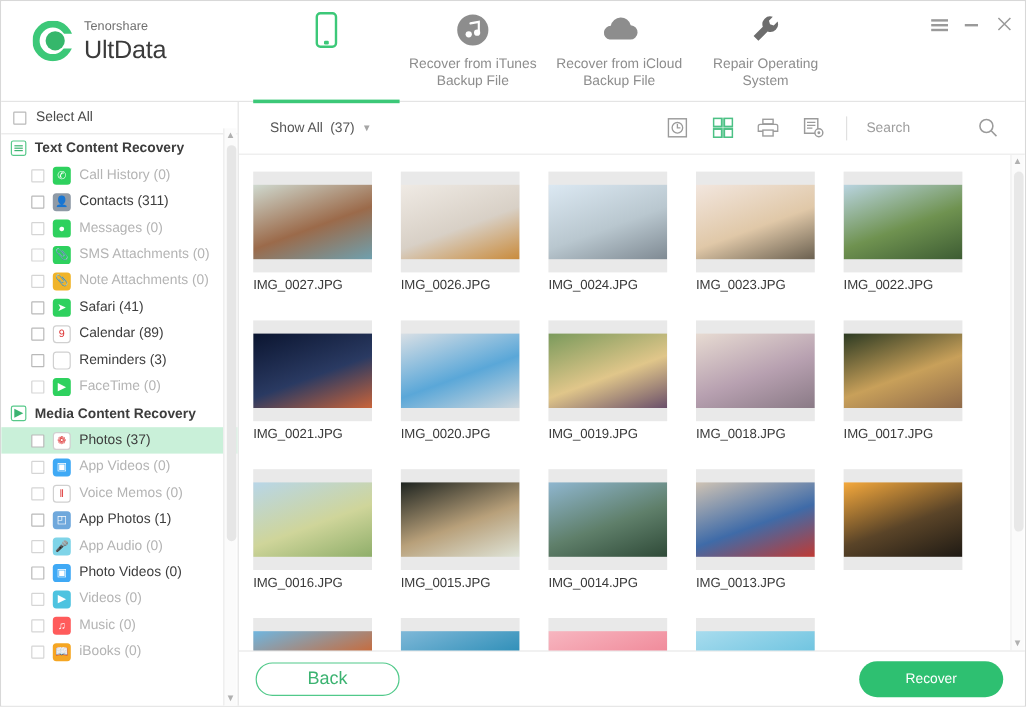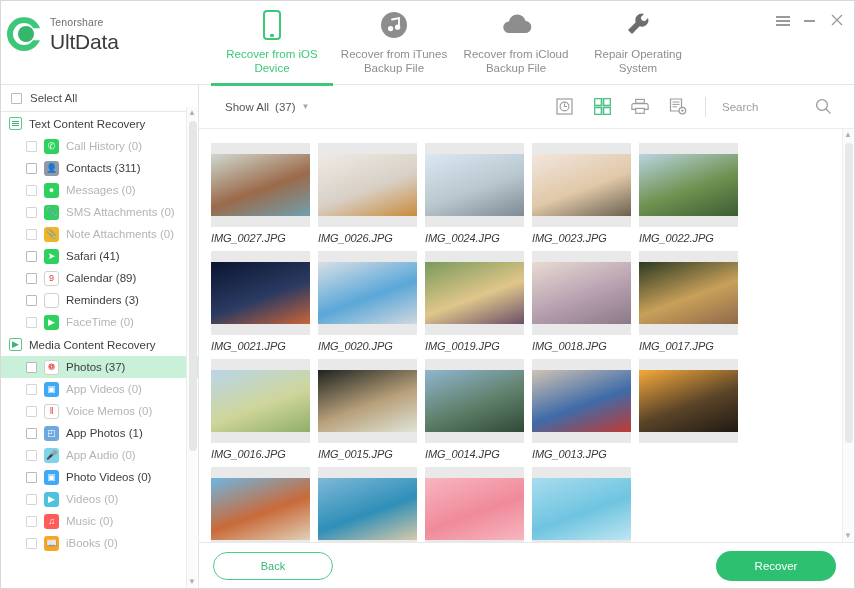"Tenorshare" .brand { padding: 16px 0 0 6px -> 16px 0 0 26px }
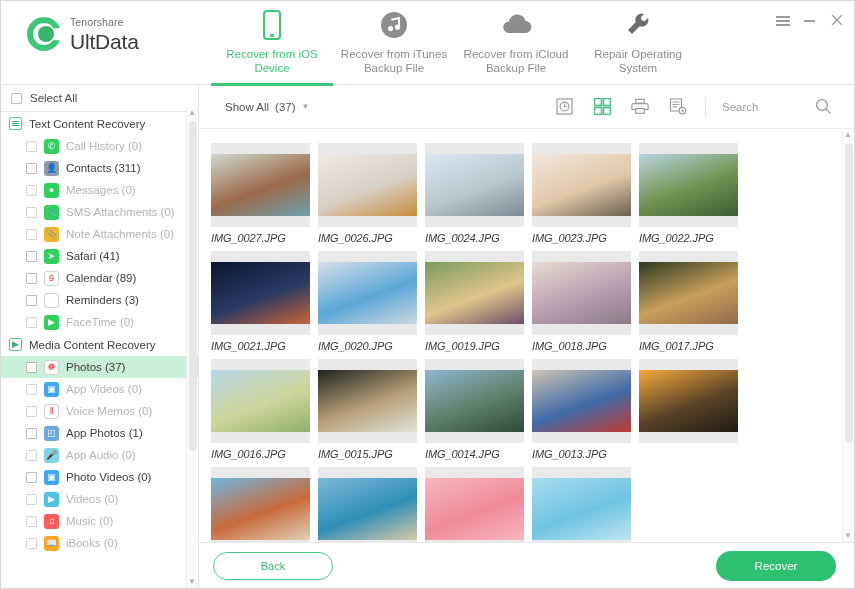"Recover from iOS" div.tlabel { html: <div> <div>Recover from iOS</div> <div>Device</div> </div> -> none }
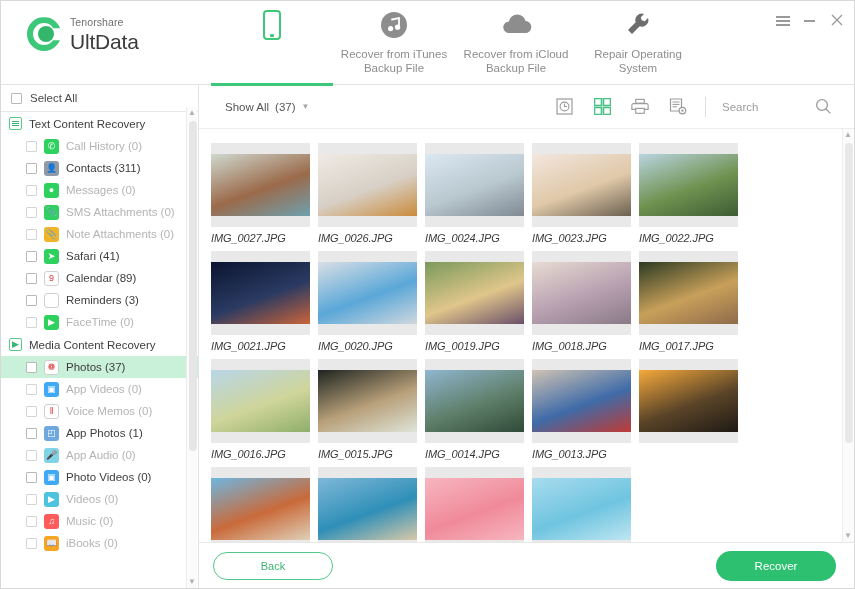"Text Content Recovery" .grouphdr { font-weight: none -> bold }
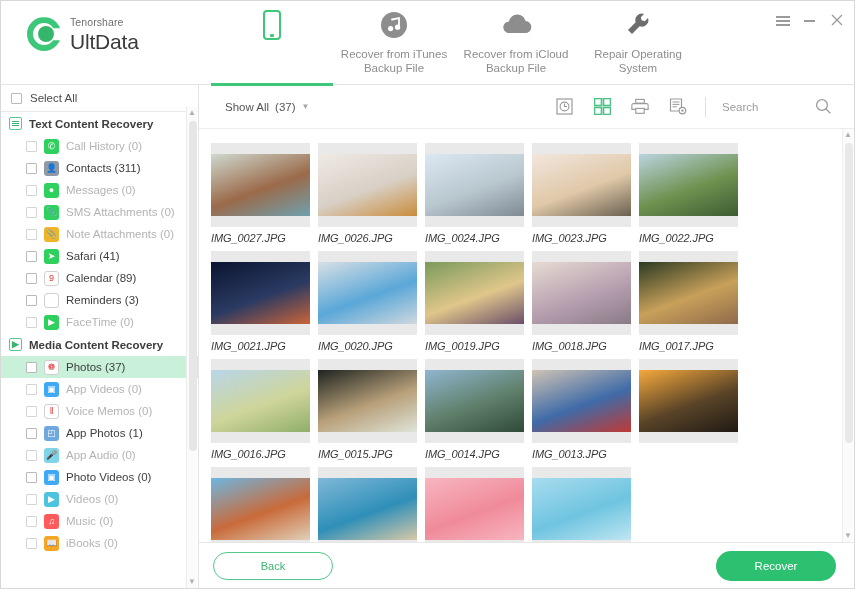"IMG_0027.JPG" .grid { font-style: italic -> none; gap: 0 -> 16px }
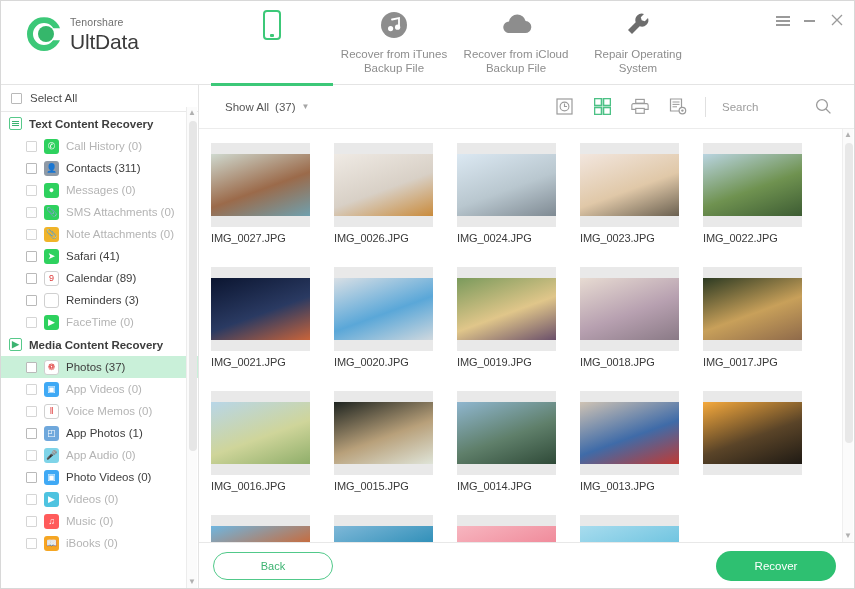"Back" .btn-back { font-size: 11px -> 15px }
